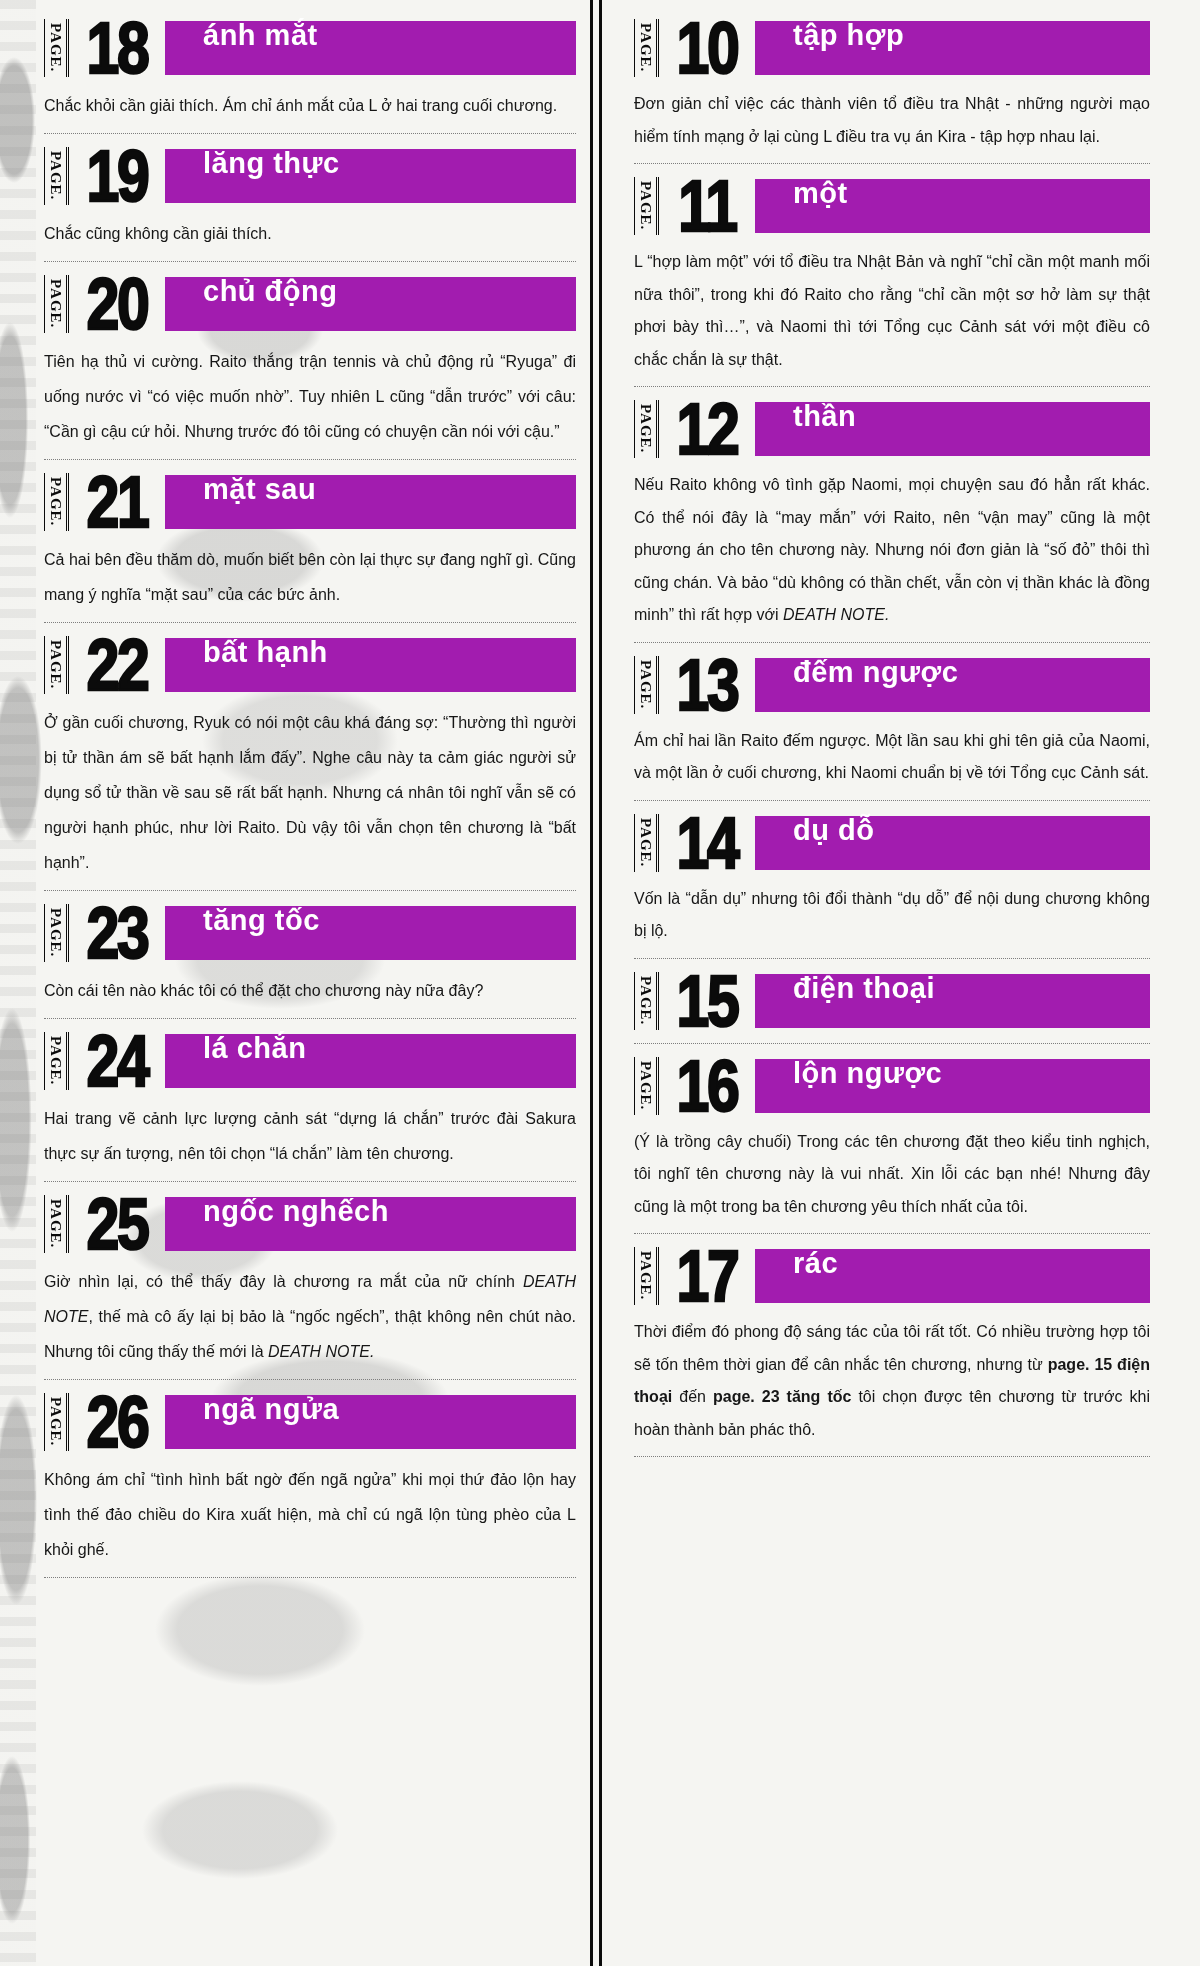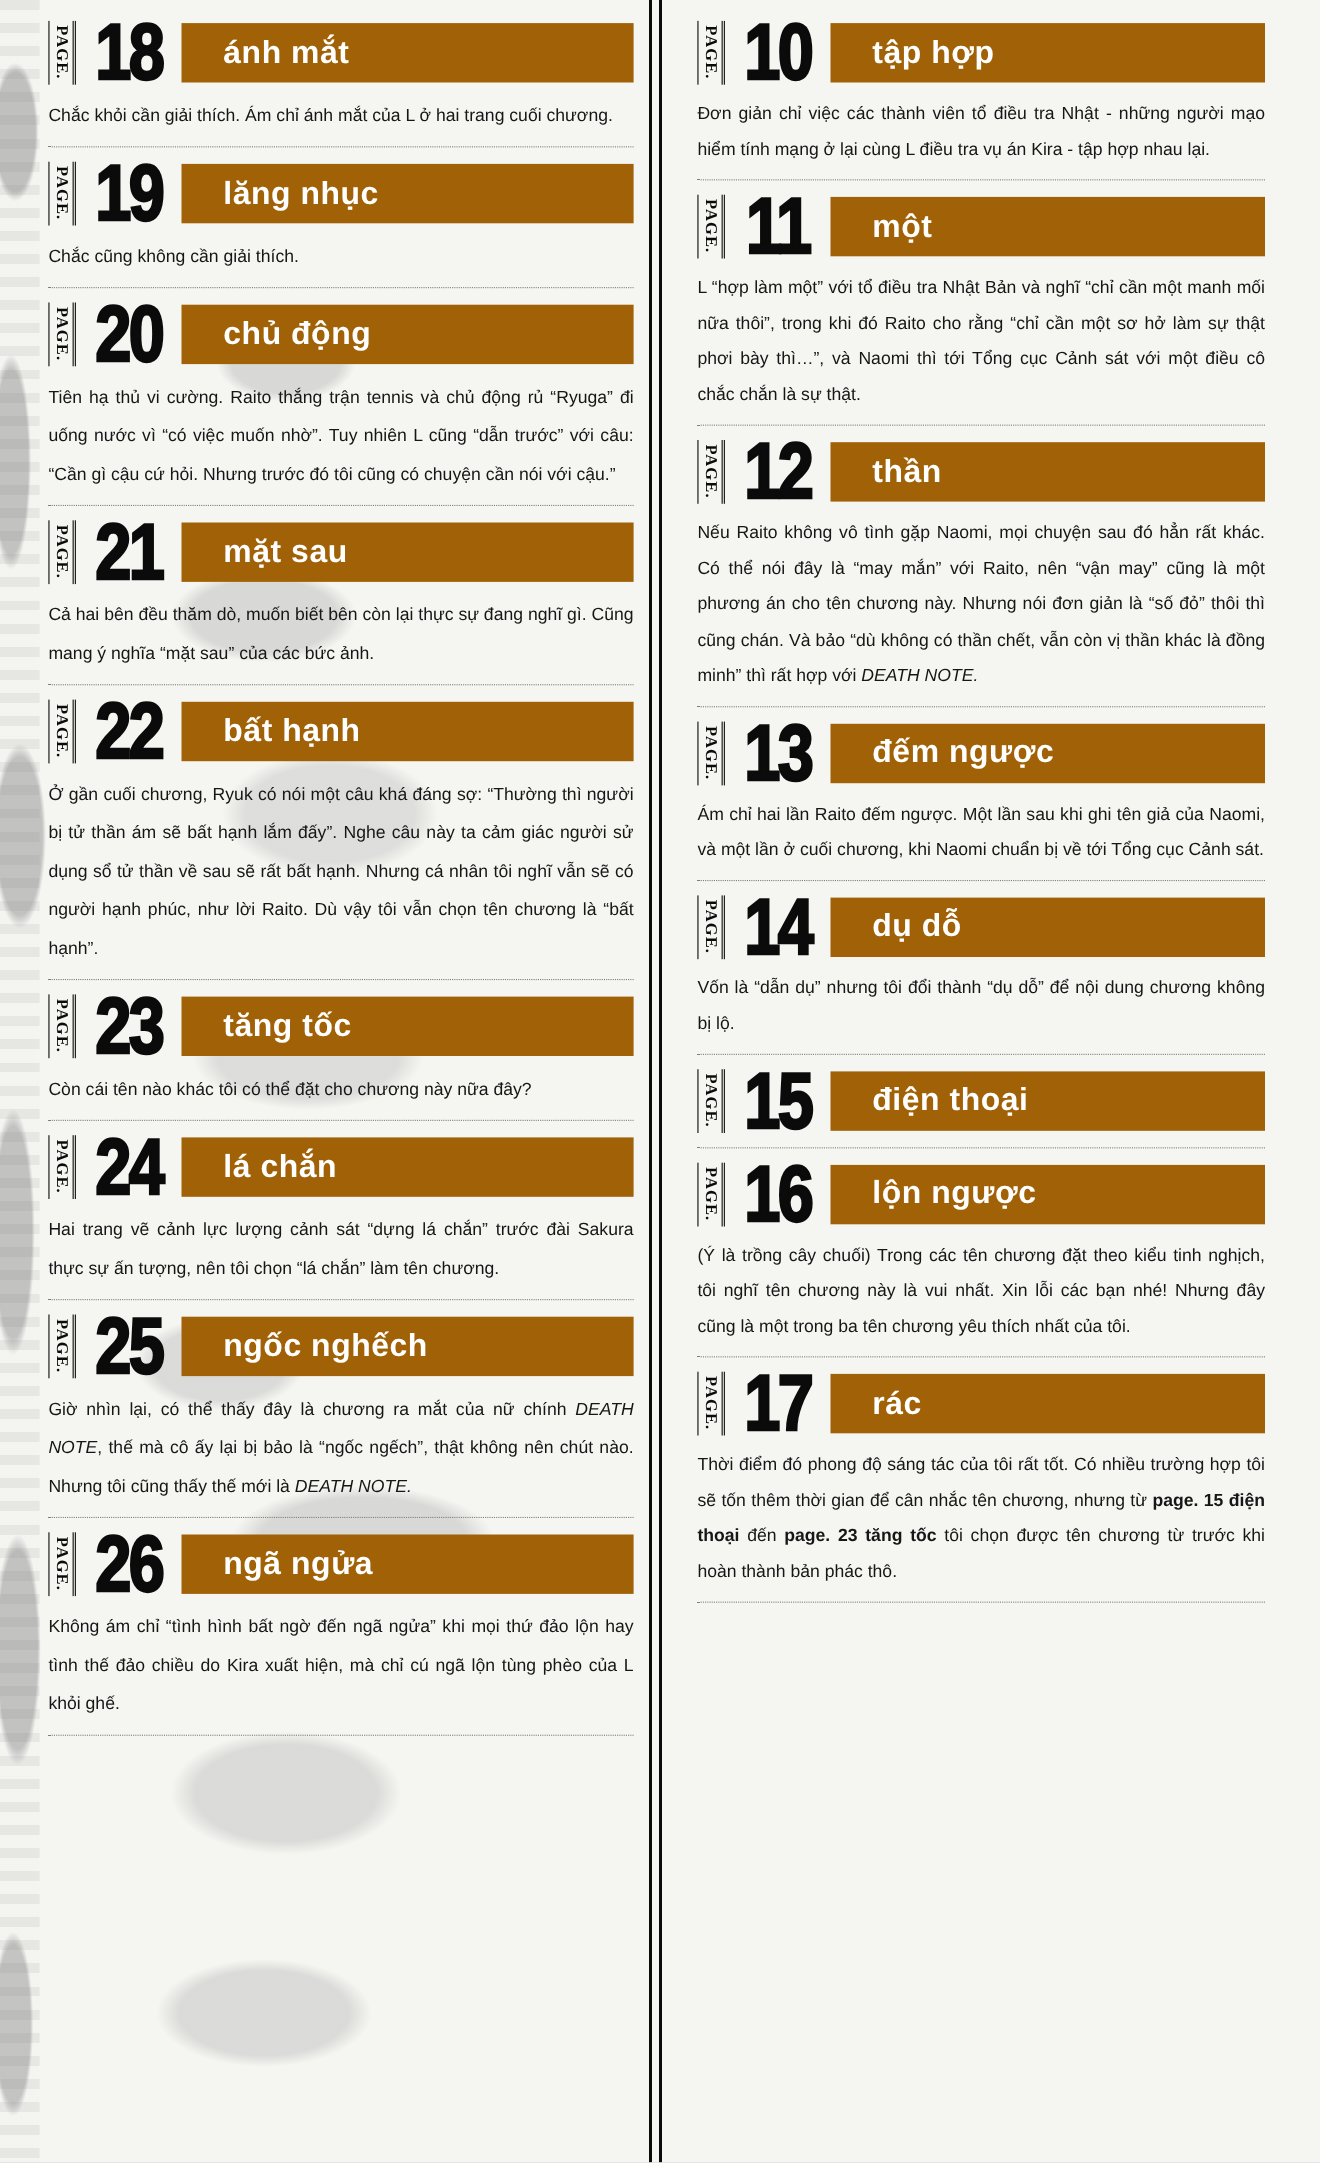"ánh mắt" .title-bar { align-items: center -> flex-start; background: #a16207 -> #a21caf }
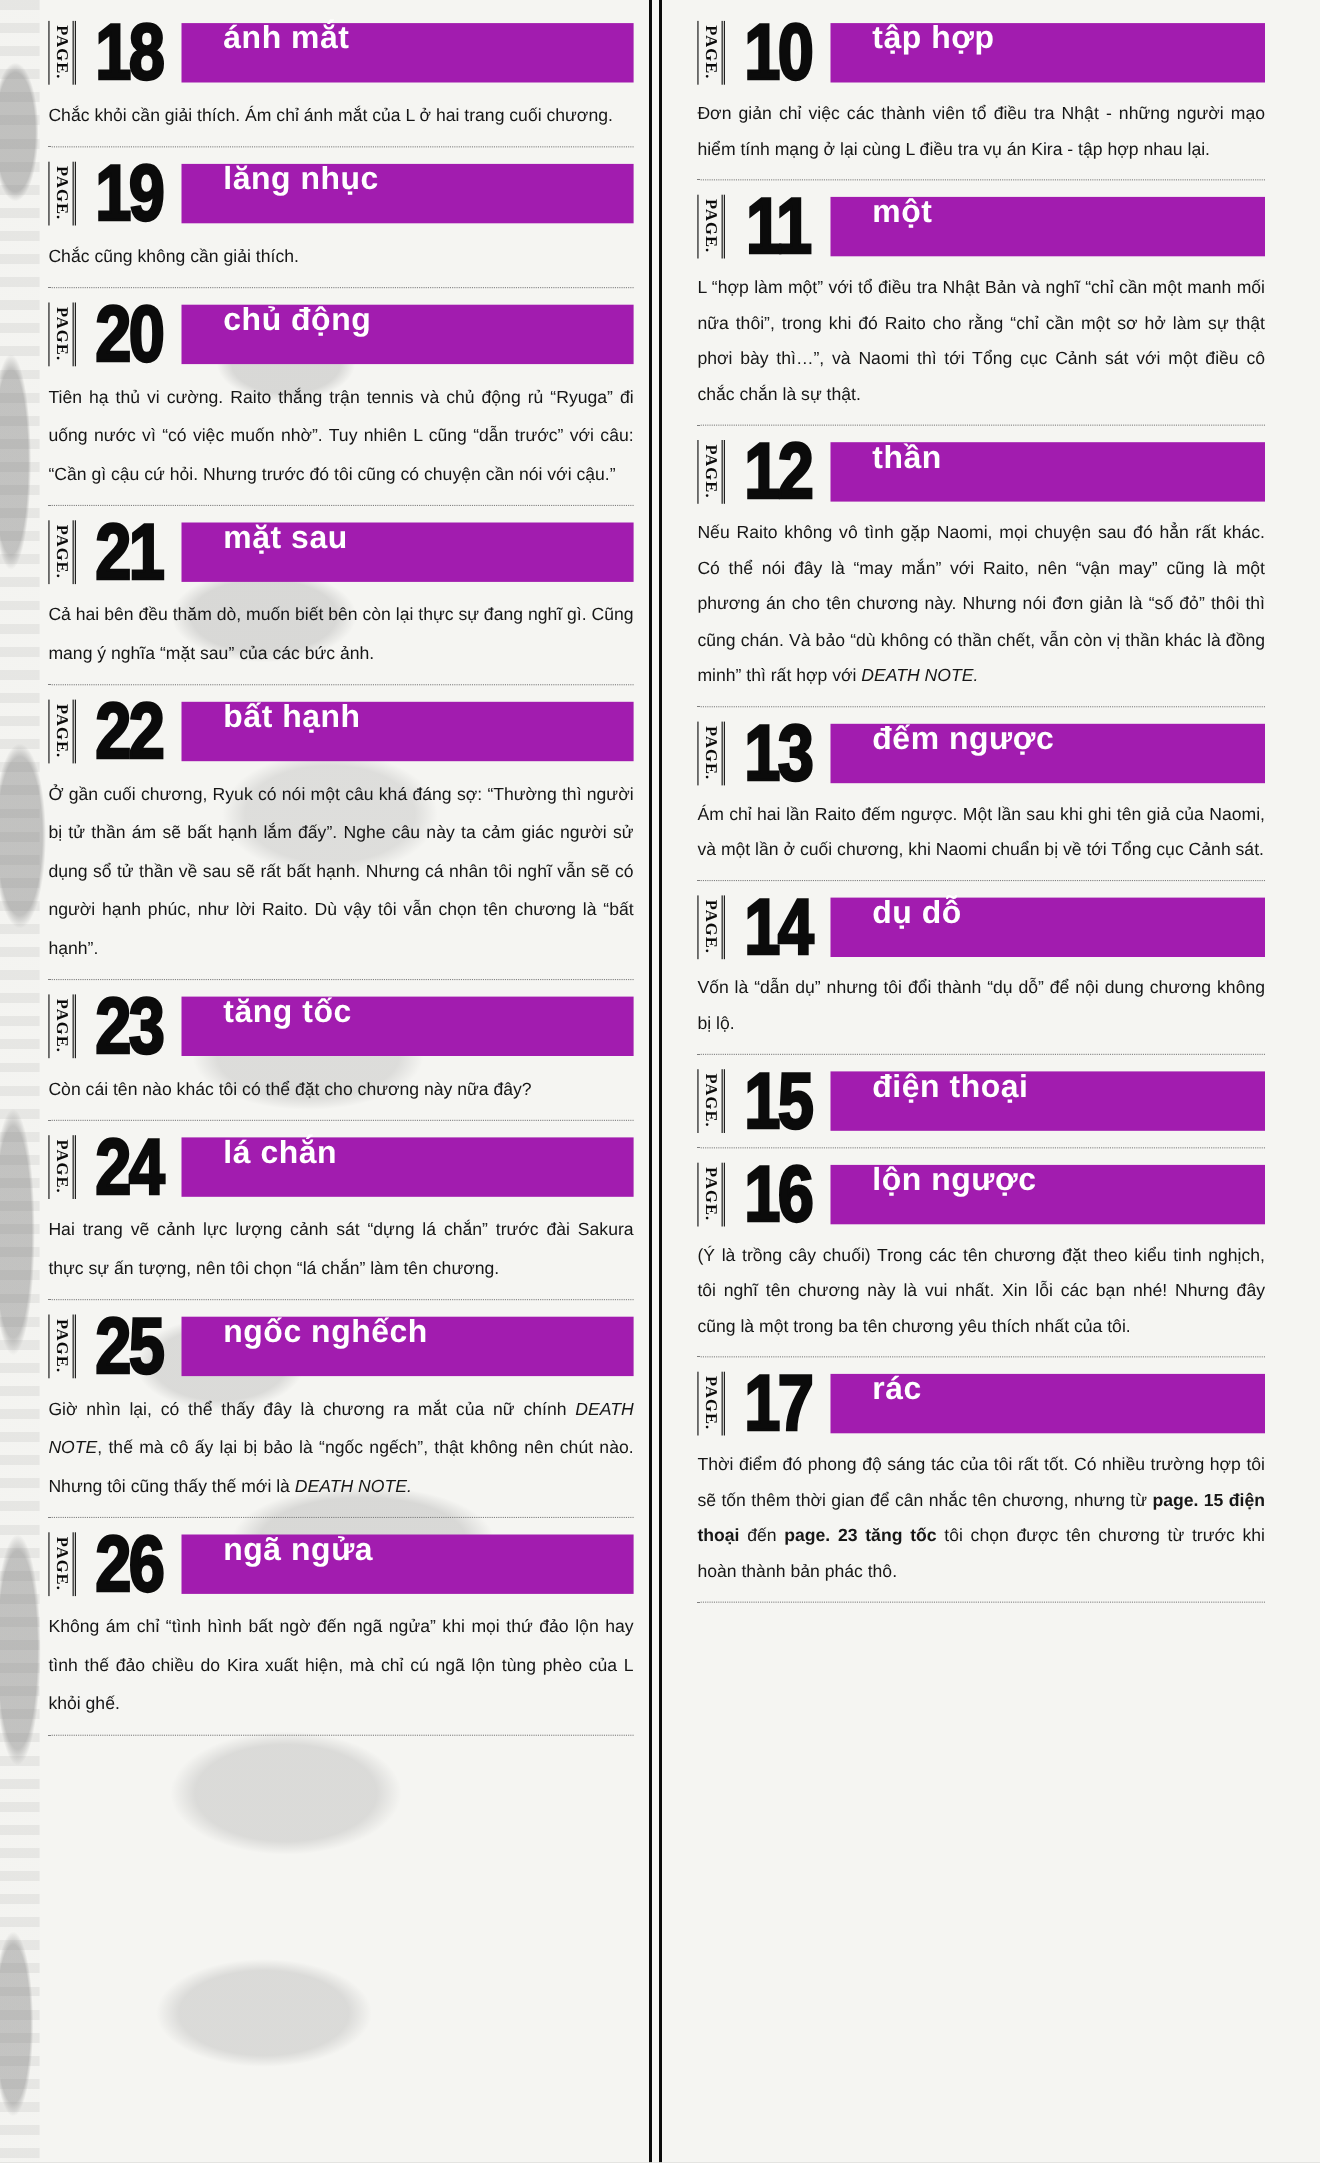"lăng nhục" span.entry-title { text: nhục -> thực }
